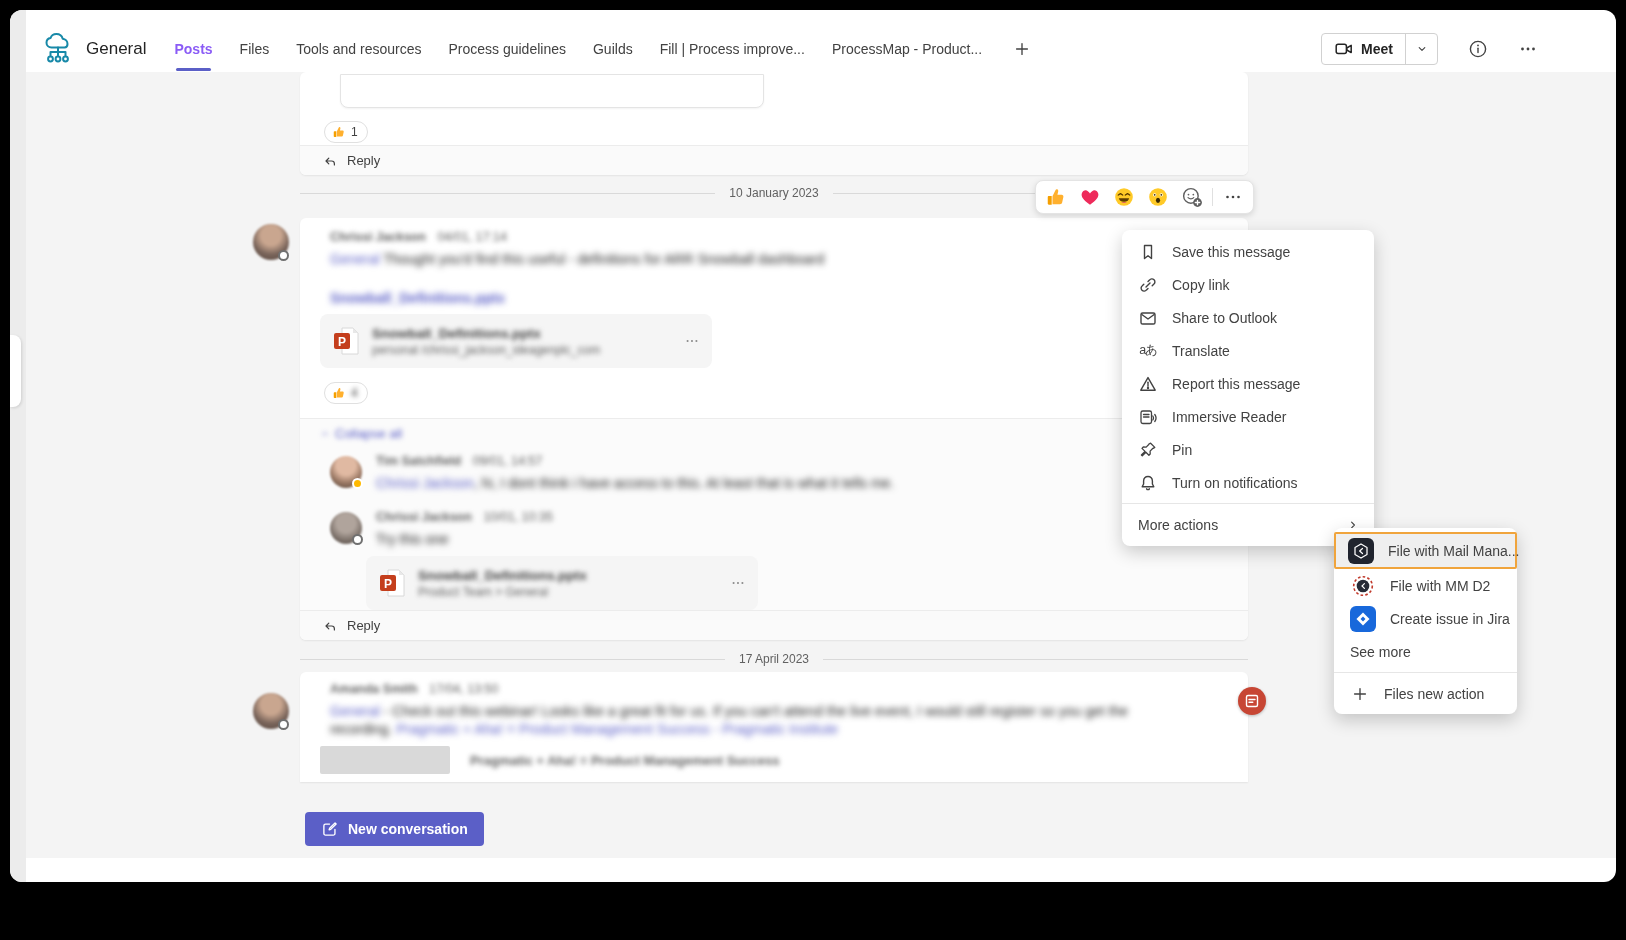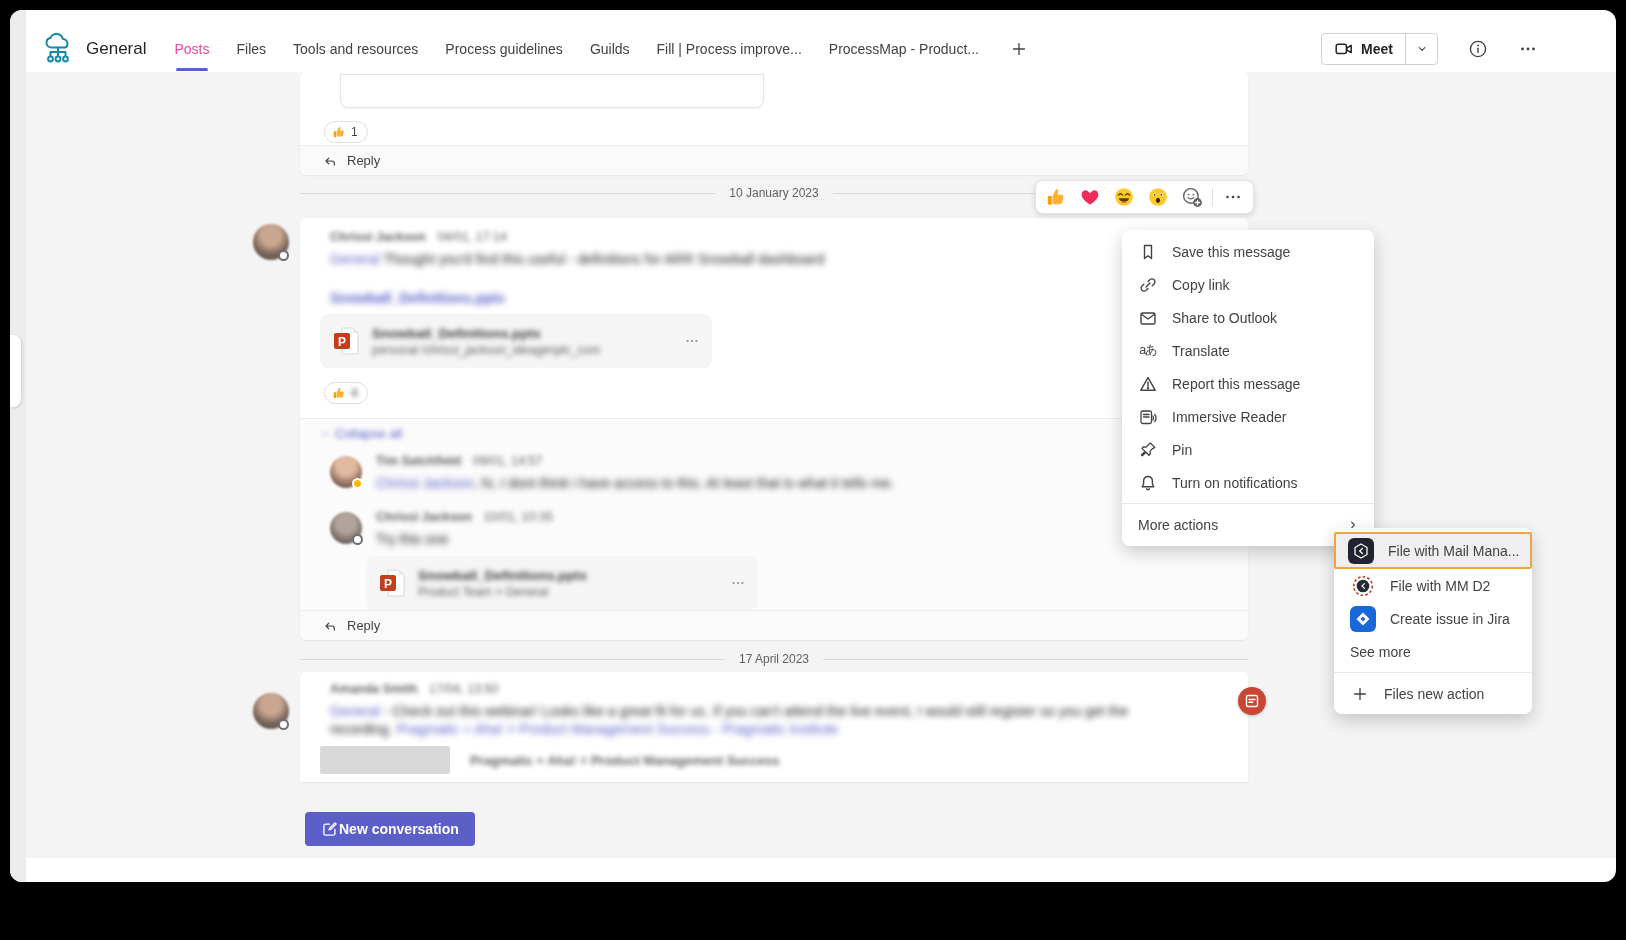"Posts" .tab.active { color: #ec4899 -> #8b5cf6; font-weight: 400 -> 700 }
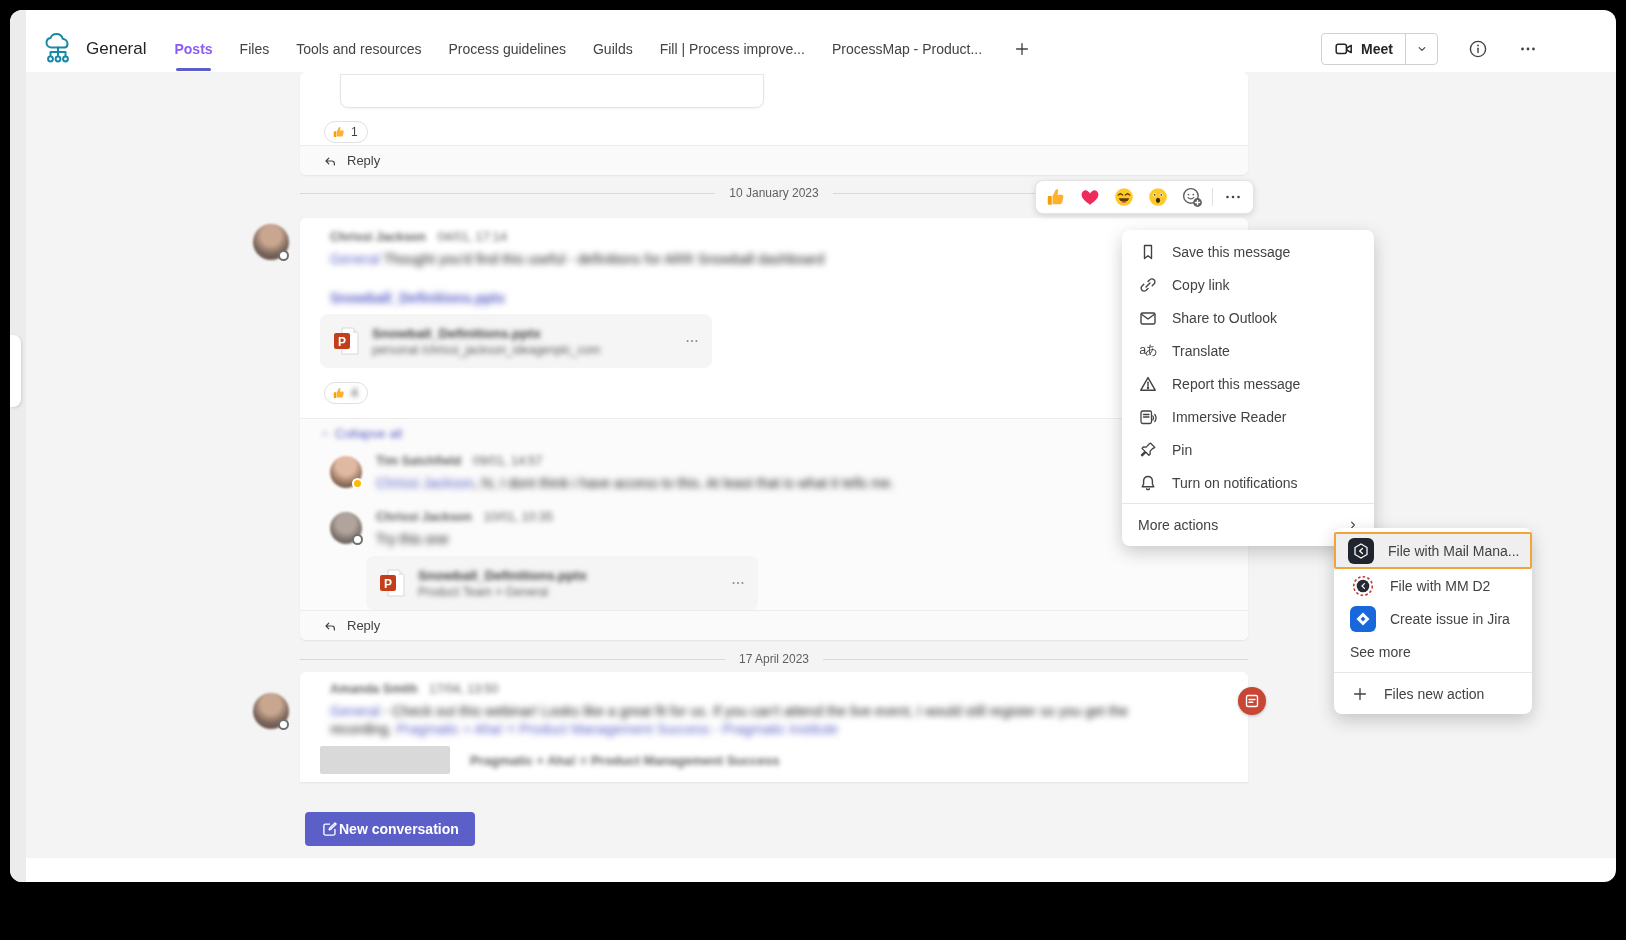"File with Mail Mana..." div.menu { width: 198px -> 183px }
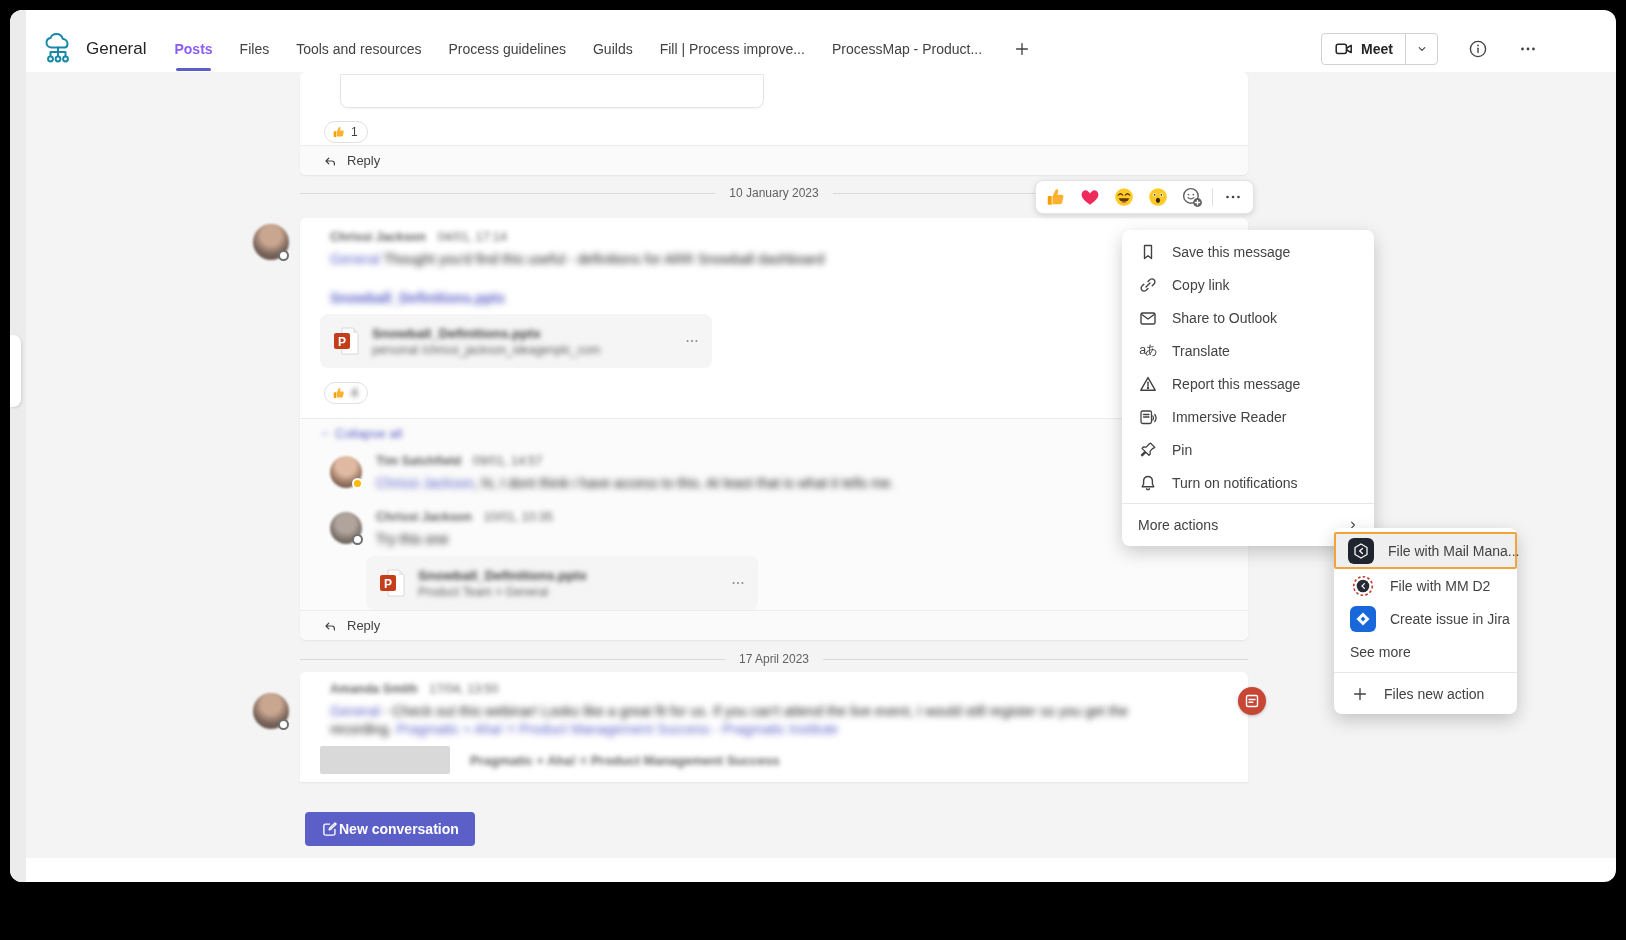"New conversation" .new-conv { gap: none -> 9px }
